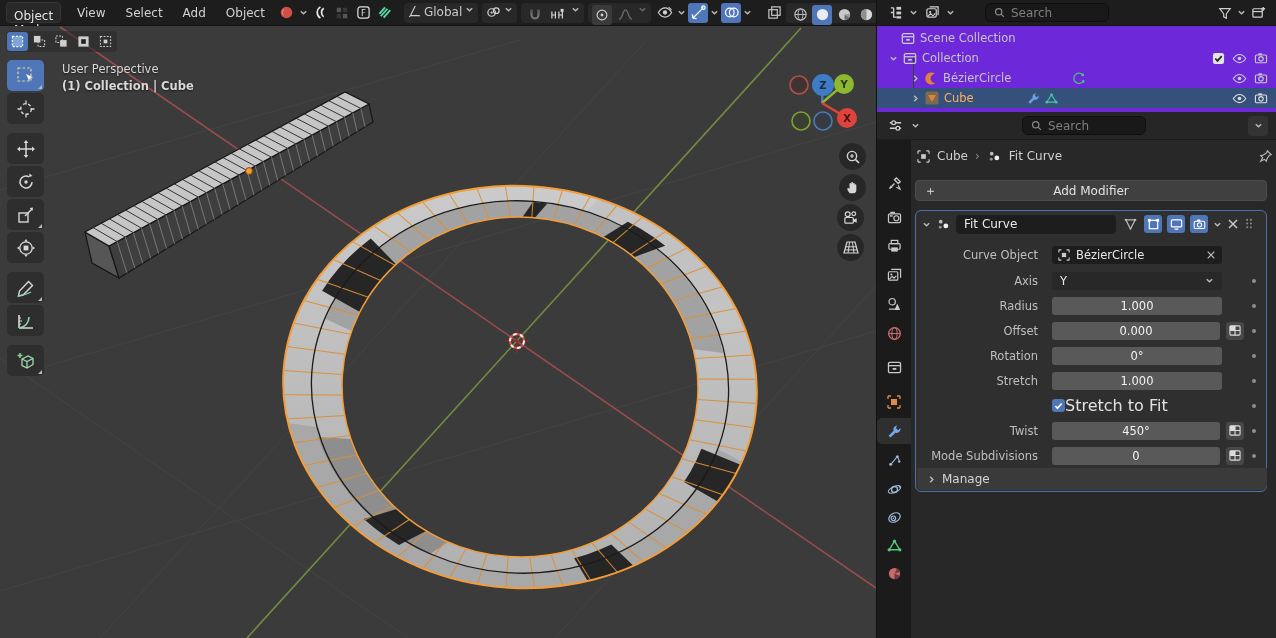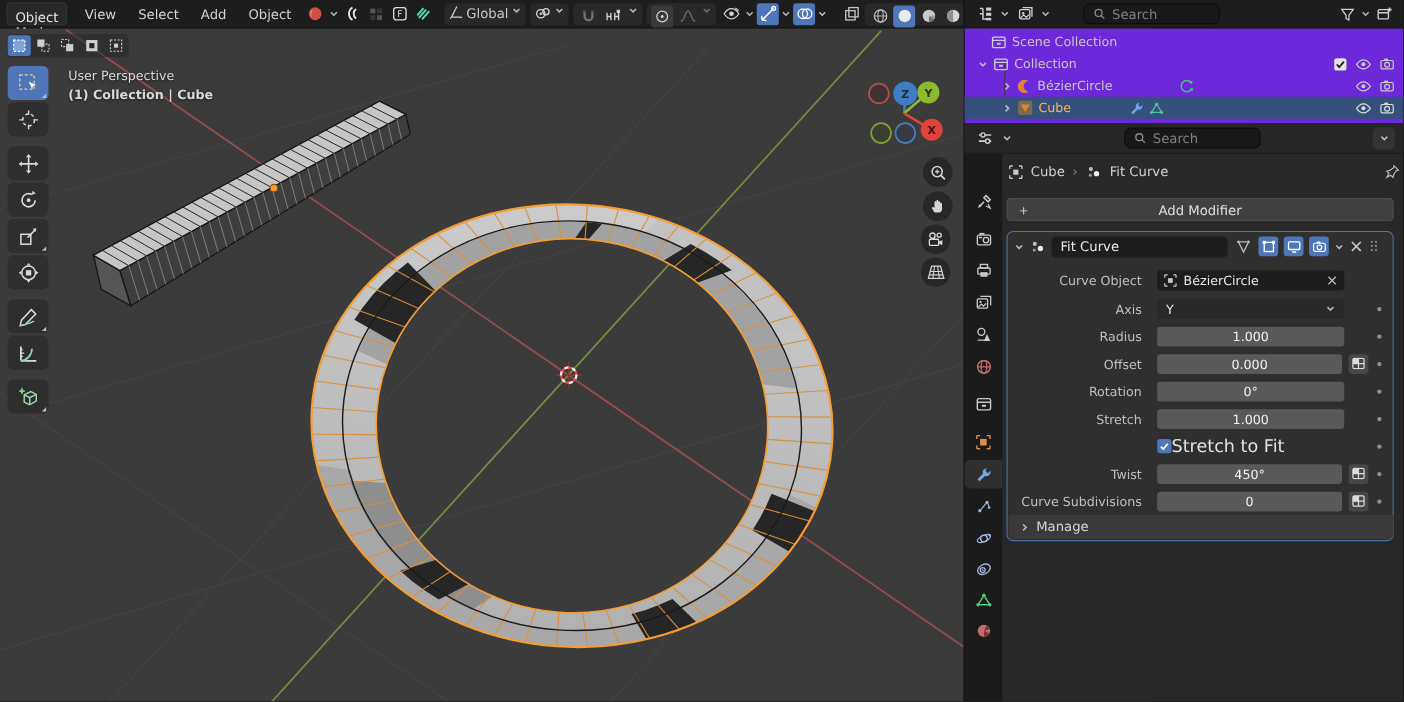"Curve Subdivisions" span.mlabel { text: Curve -> Mode }
